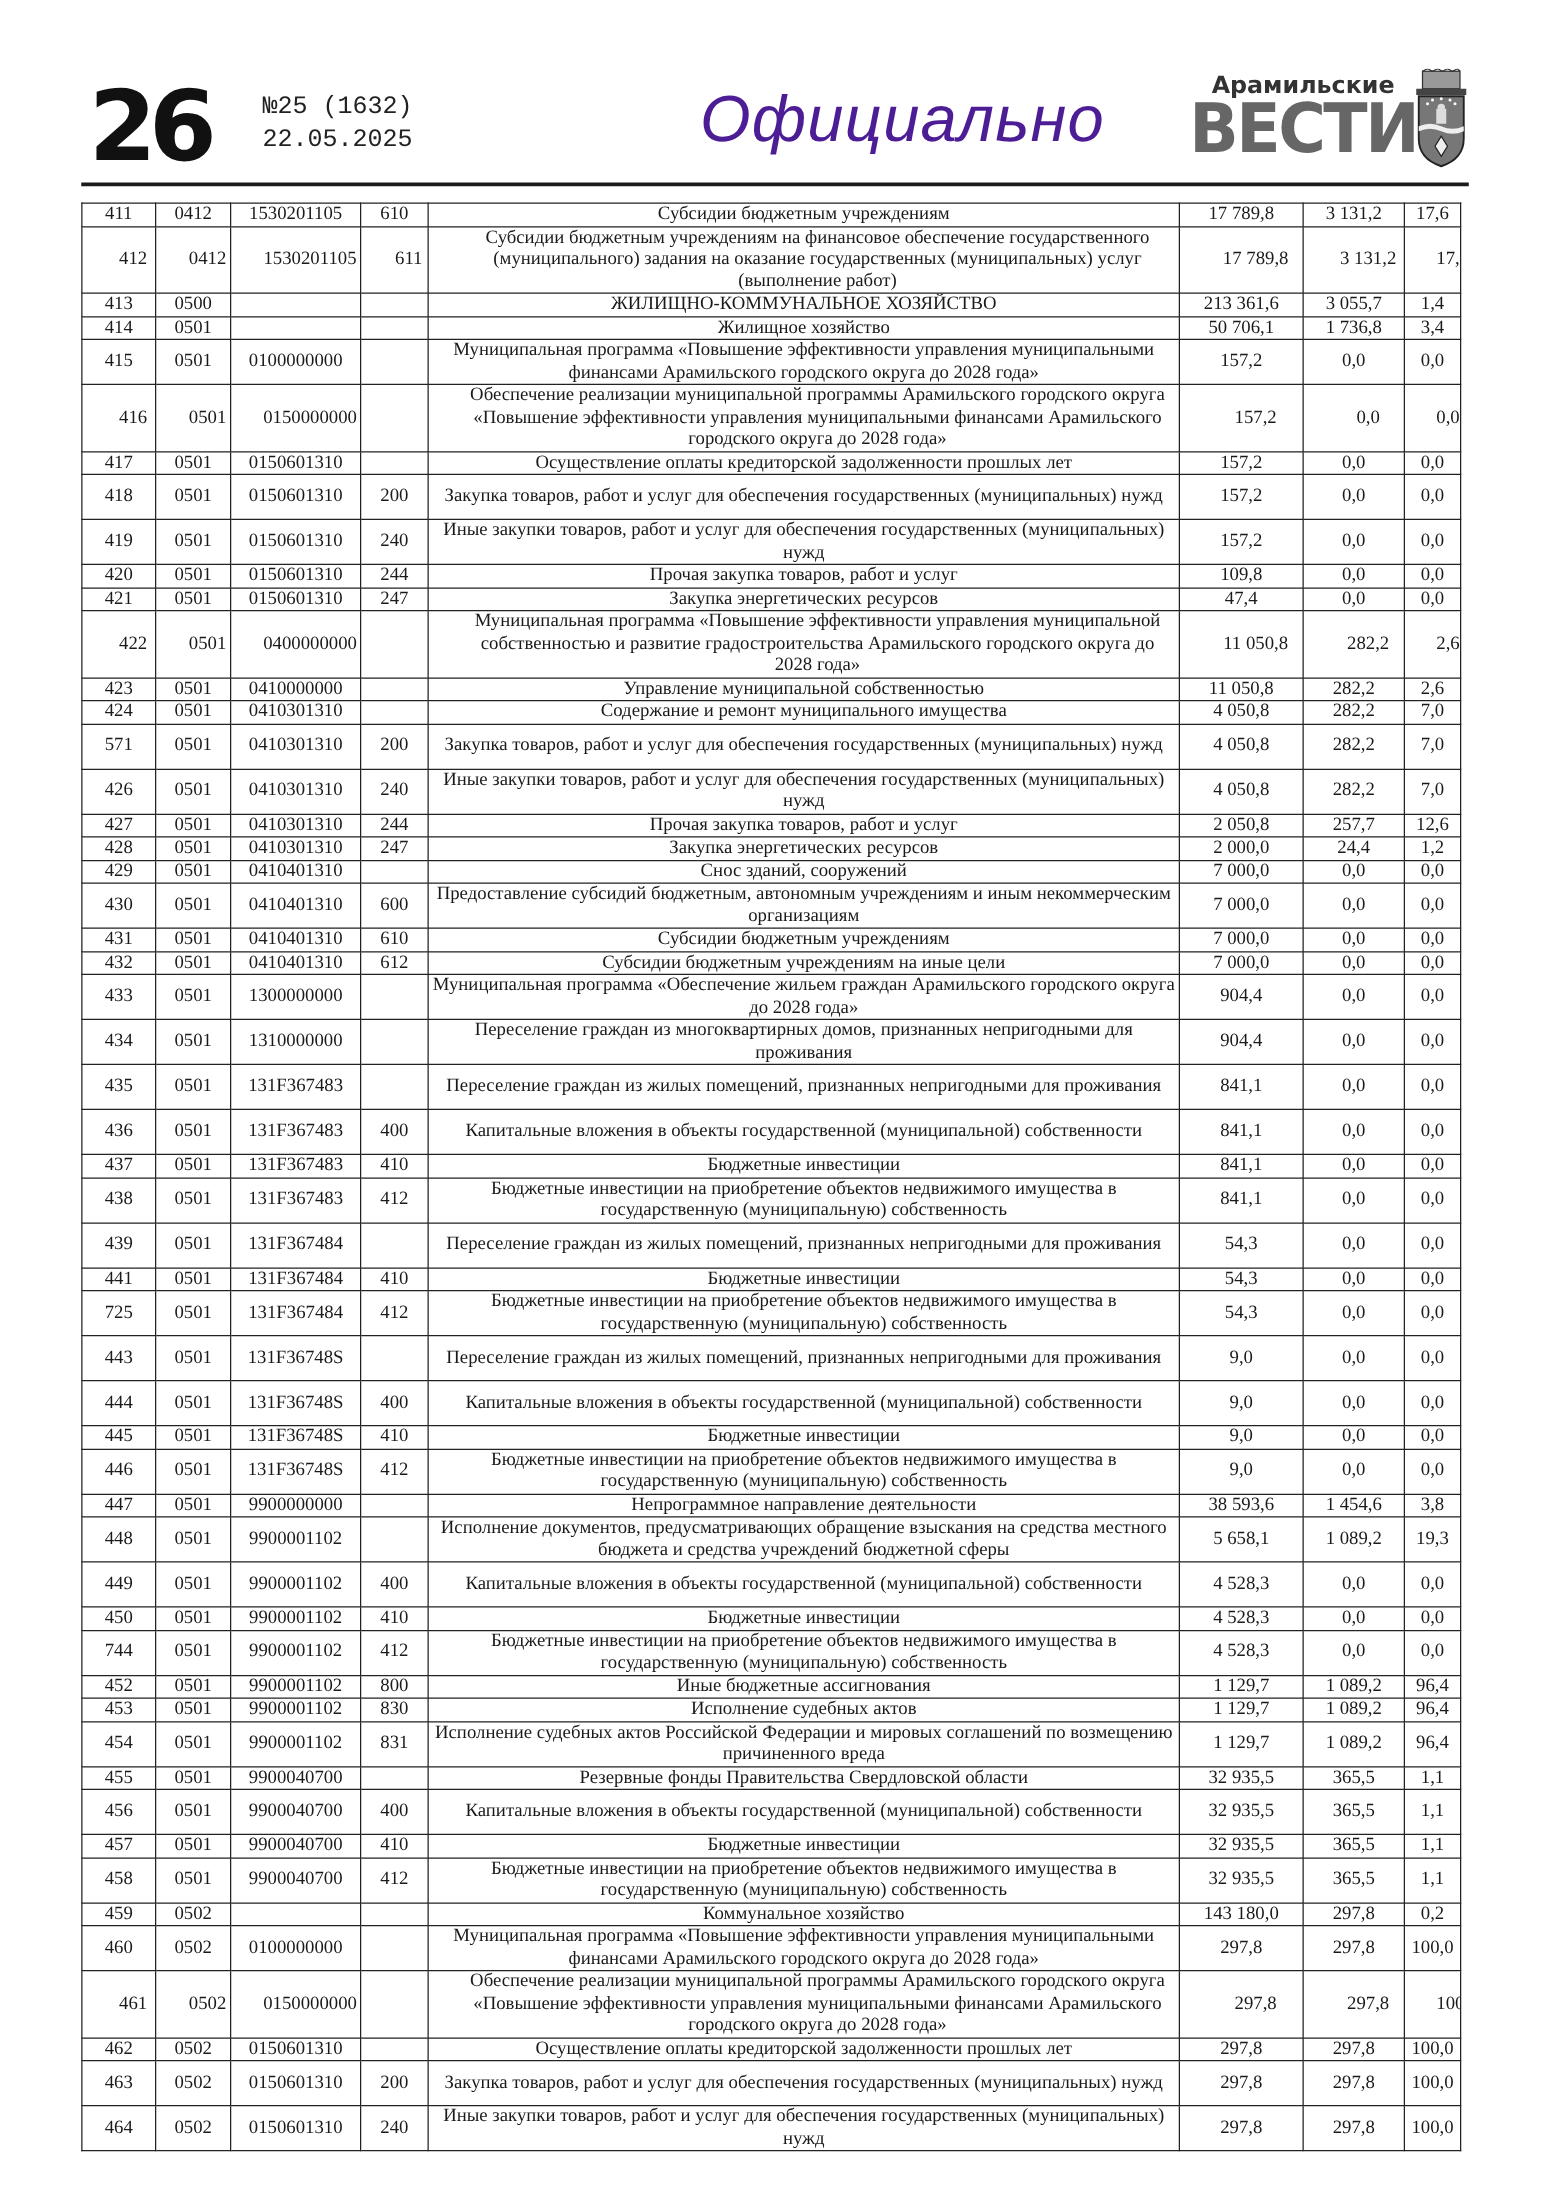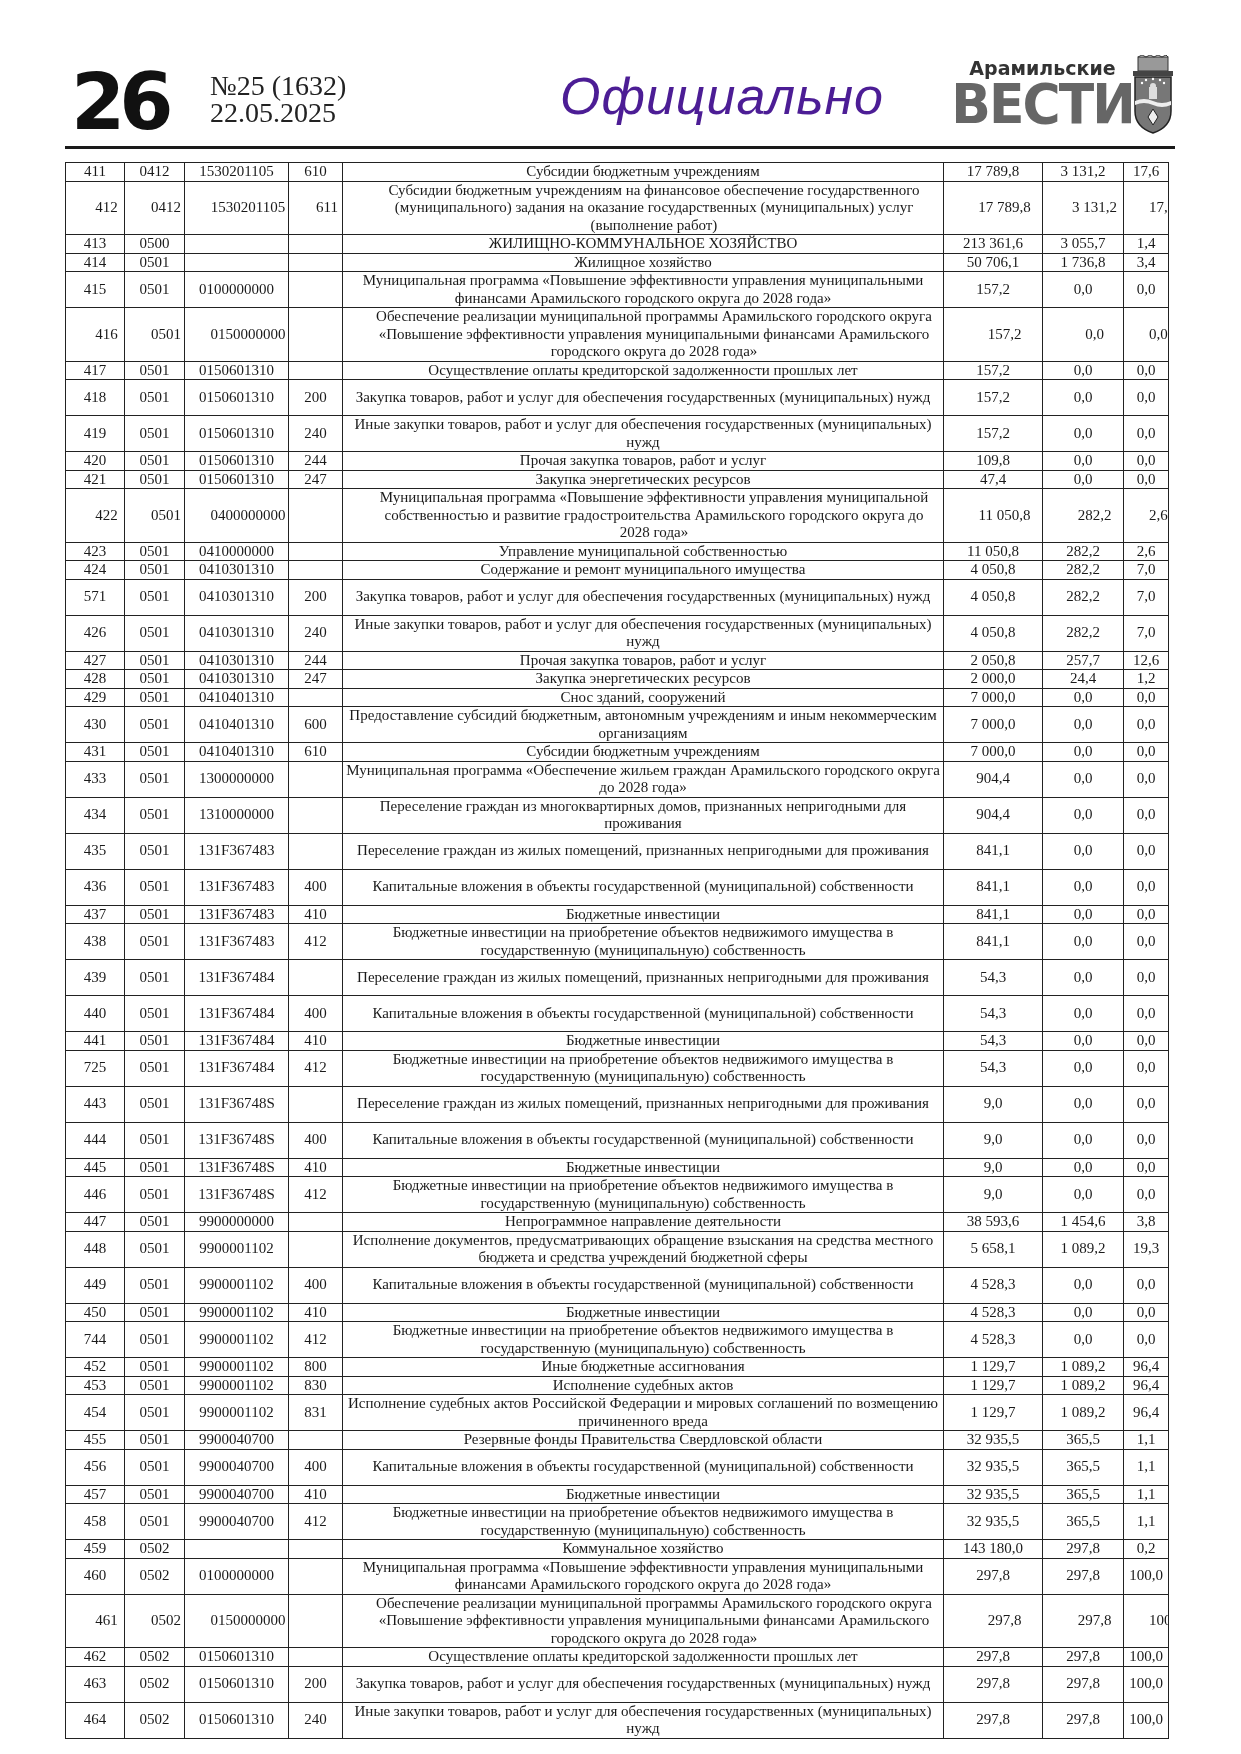"№25 (1632)" .issue { font-family: Liberation Serif, serif -> Liberation Mono, monospace; font-size: 28px -> 20px }
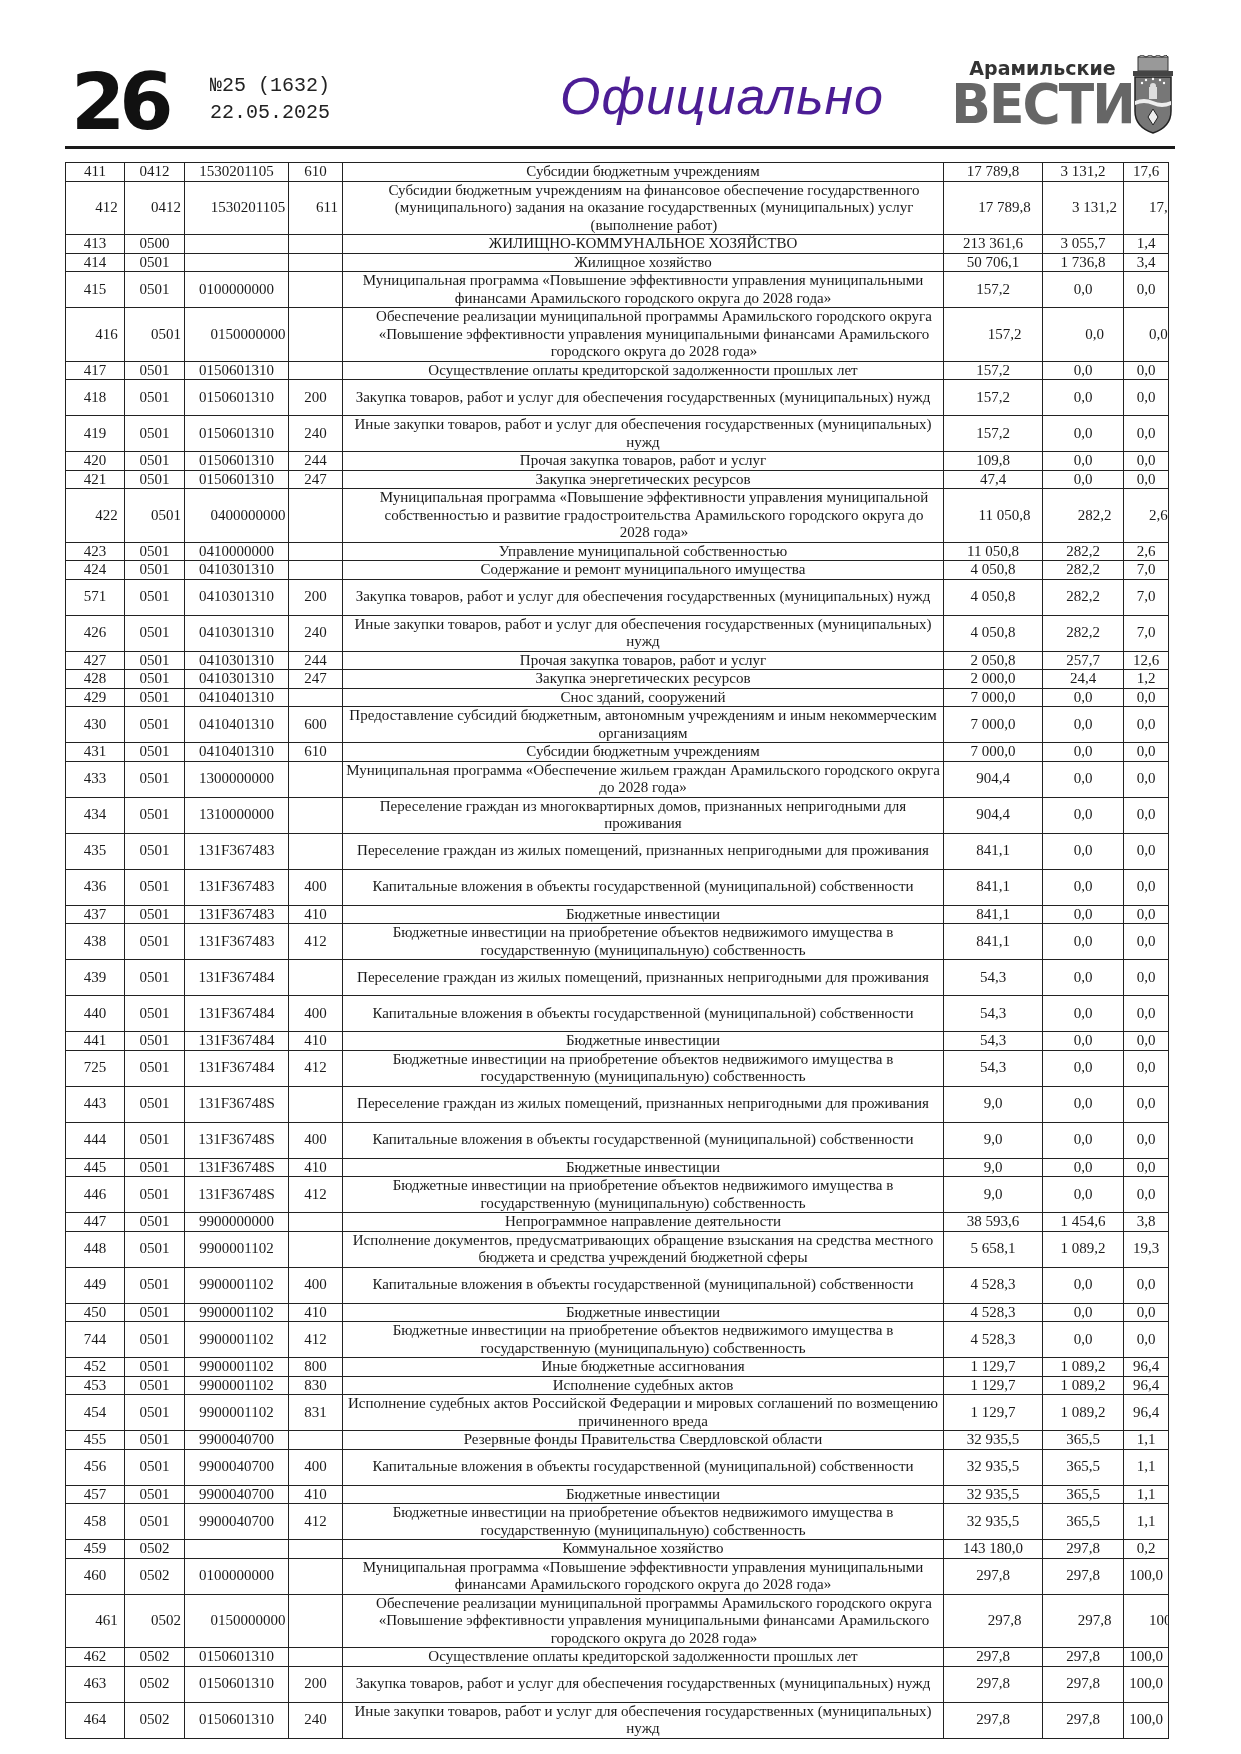"432" tr.u1 { html: none -> <tr> <td>432</td> <td>0501</td> <td>0410401310</td> <td>612</td> <td>Субсидии бюджетным учреждениям на иные цели</td> <td>7 000,0</td> <td>0,0</td> <td>0,0</td> </tr> }
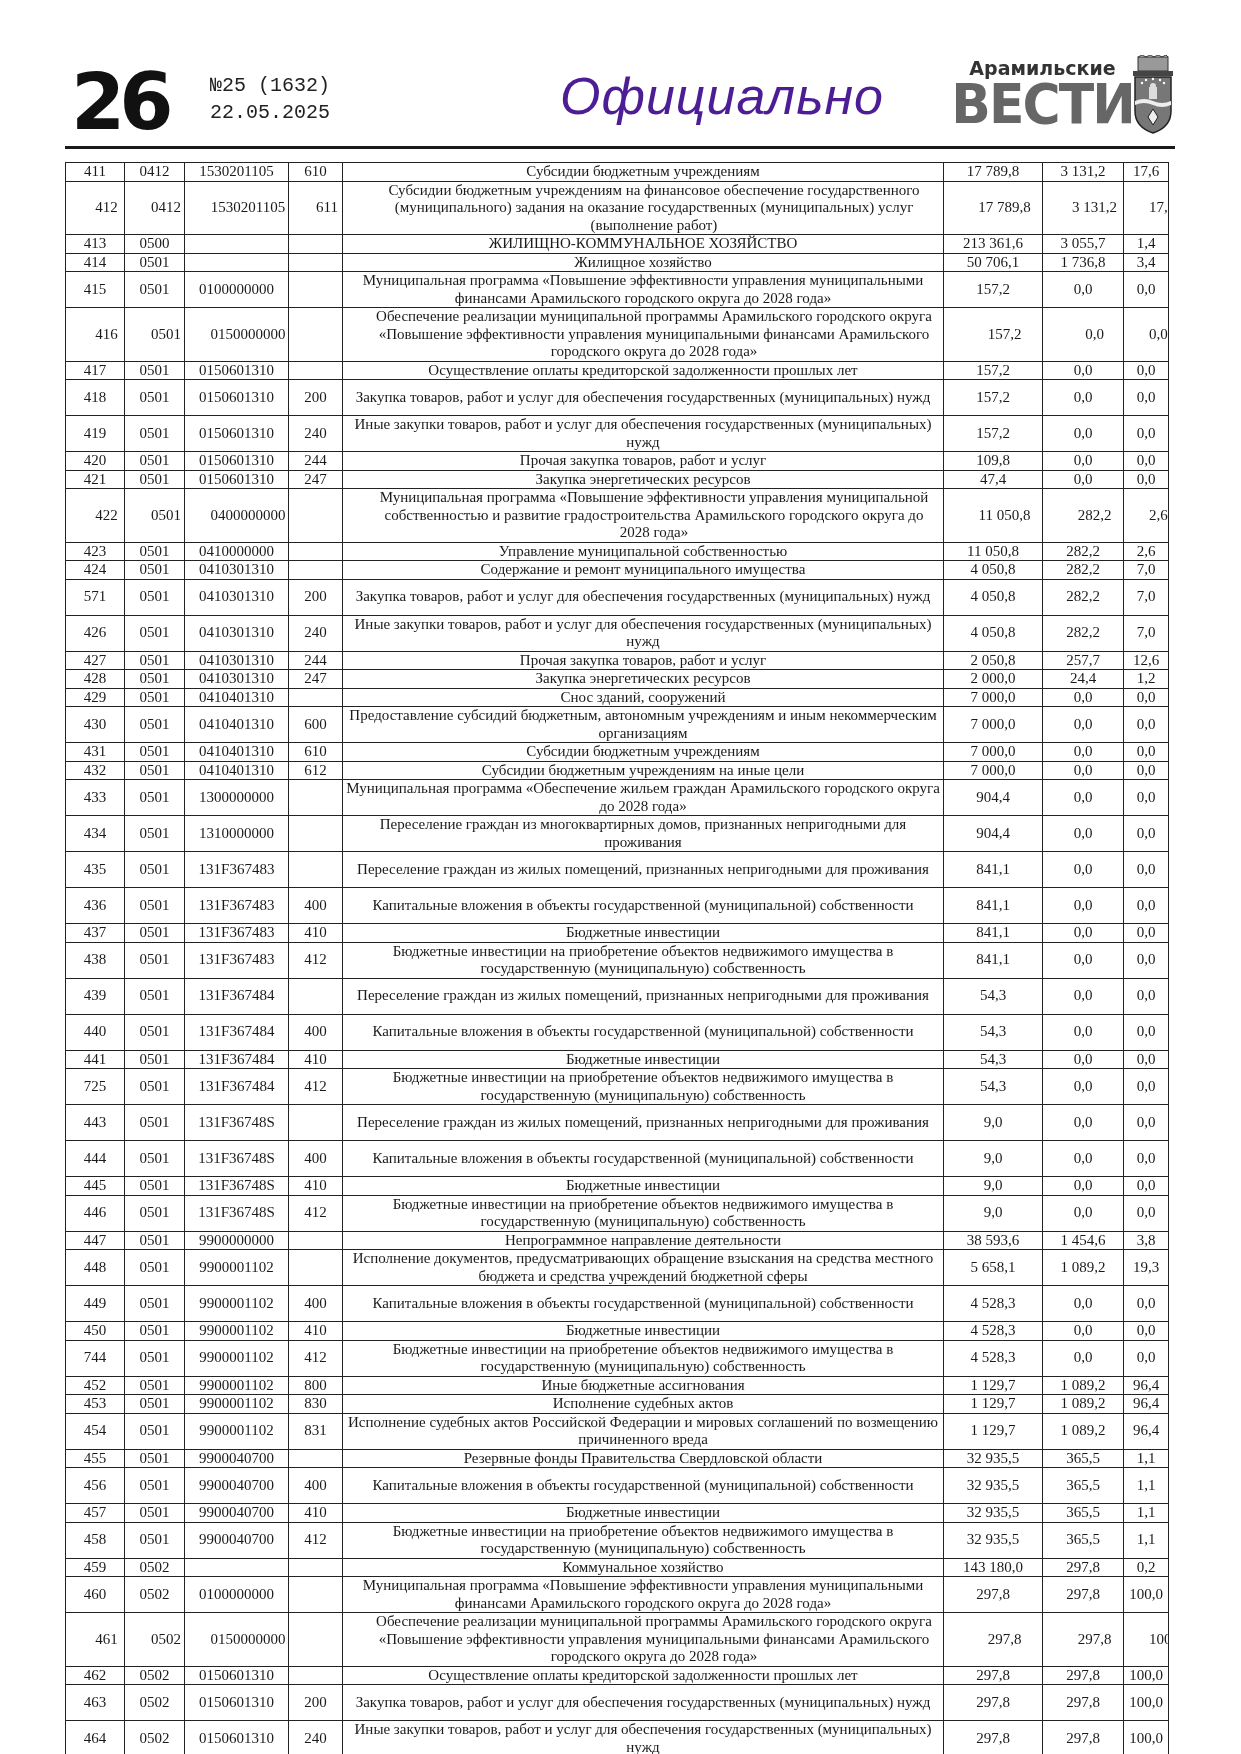"440" tr.u2 { html: <tr> <td>440</td> <td>0501</td> <td>131F367484</td> <td>400</td> <td>Капитальные вложения в объекты государственной (муниципальной) собственности</td> <td>54,3</td> <td>0,0</td> <td>0,0</td> </tr> -> none }
